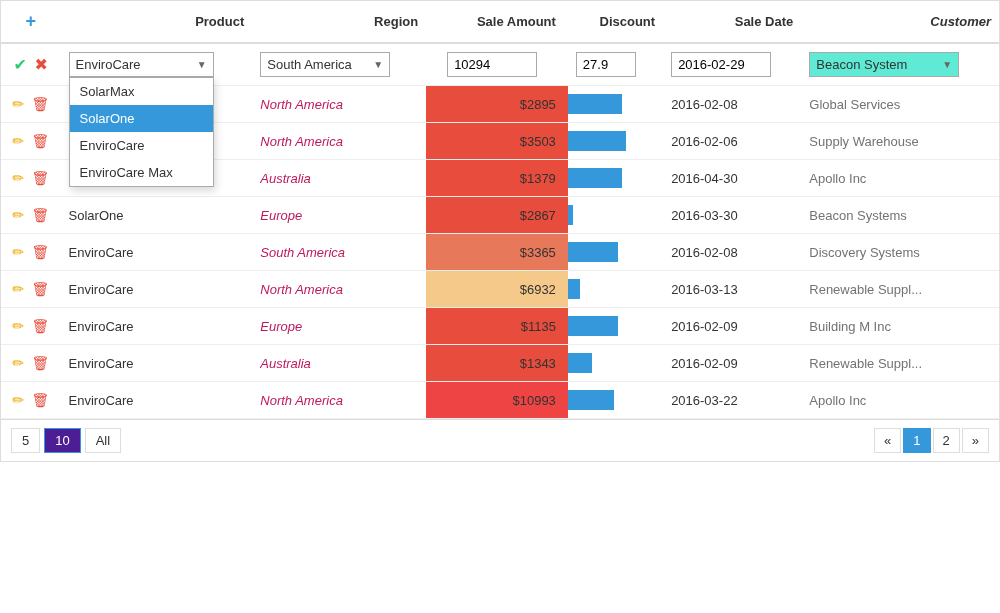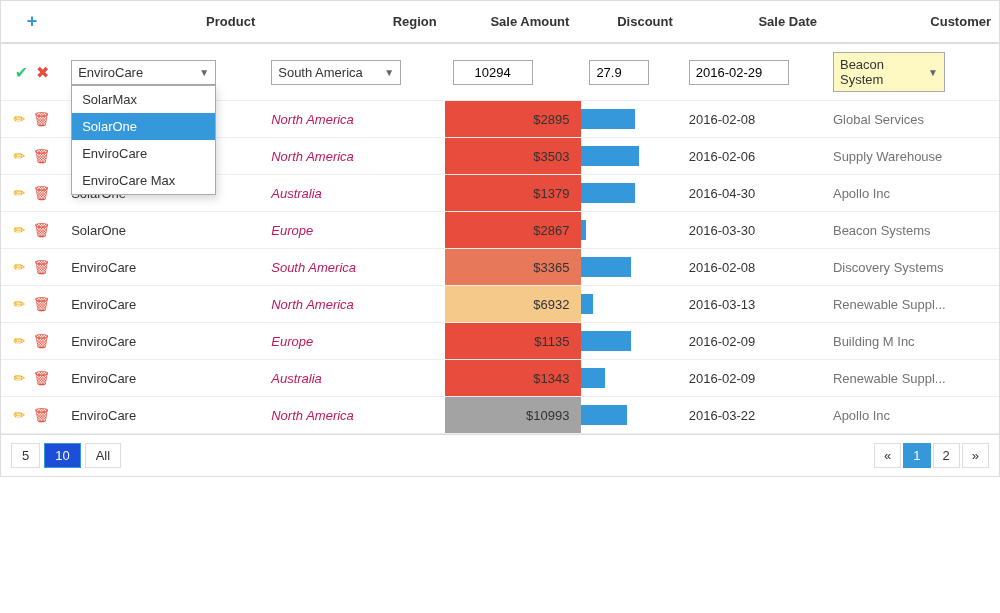"Customer" .customer-col { font-style: none -> italic }
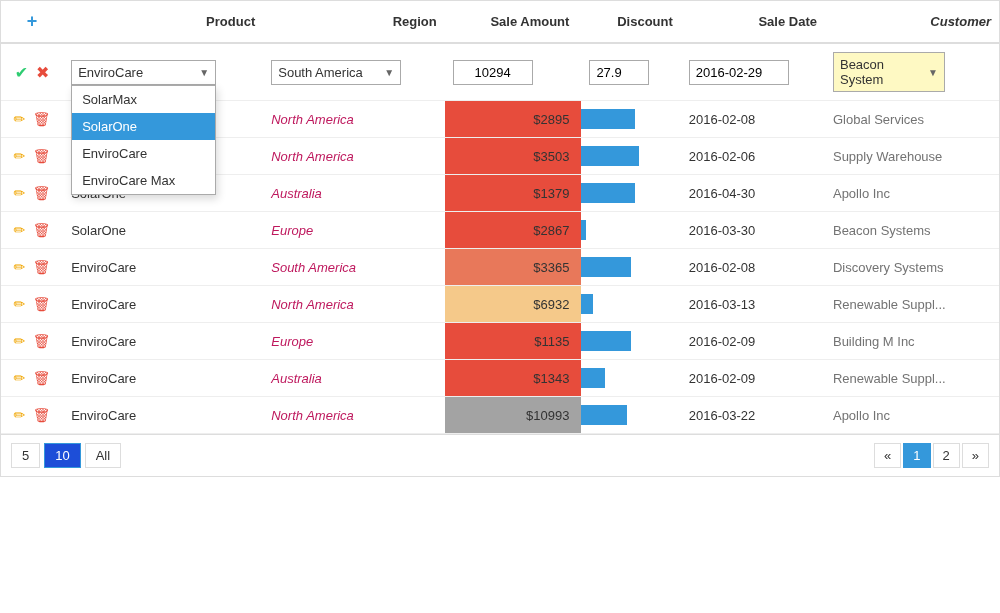"10294" input.edit-input { margin-left: none -> 13px; text-align: center -> left; width: 80px -> 90px }
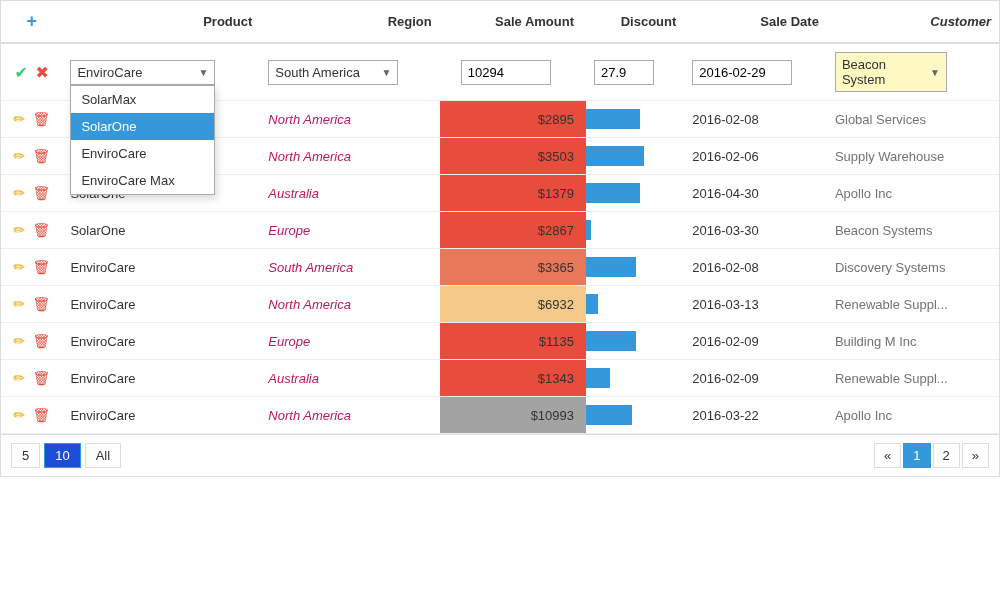"Beacon System" div { background: #fef9c3 -> #5eead4; width: 112px -> 150px }
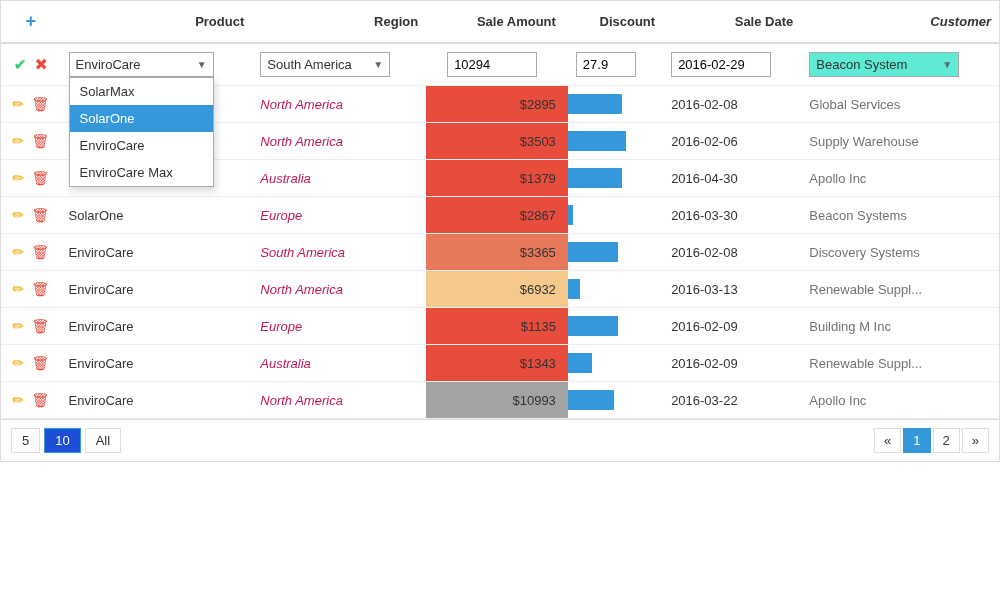"$10993" .bg-green-light { background-color: #a3a3a3 -> #ef4444 }
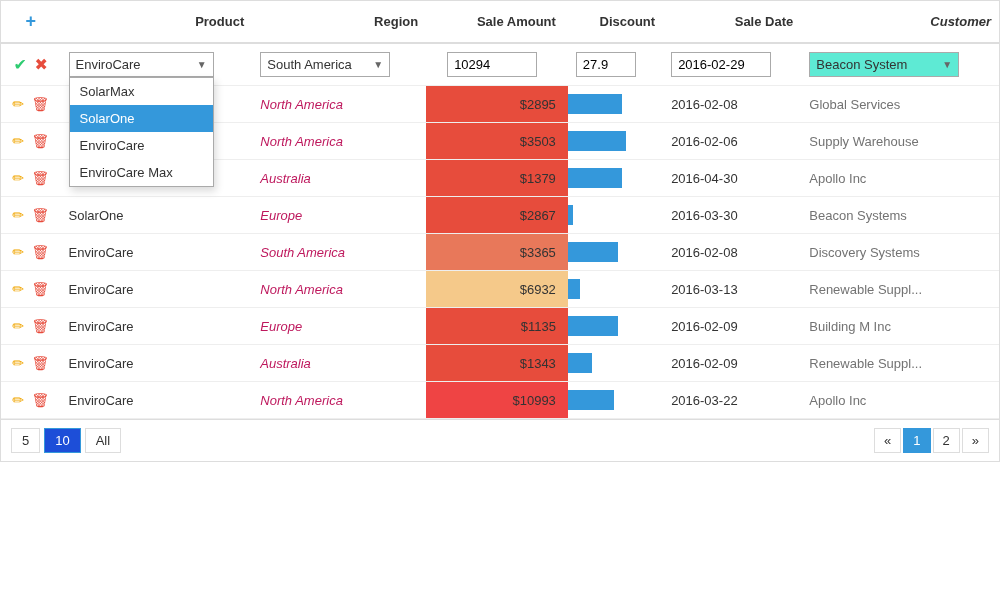"10" .page-size-btn.active { background: #1d4ed8 -> #4c1d95 }
